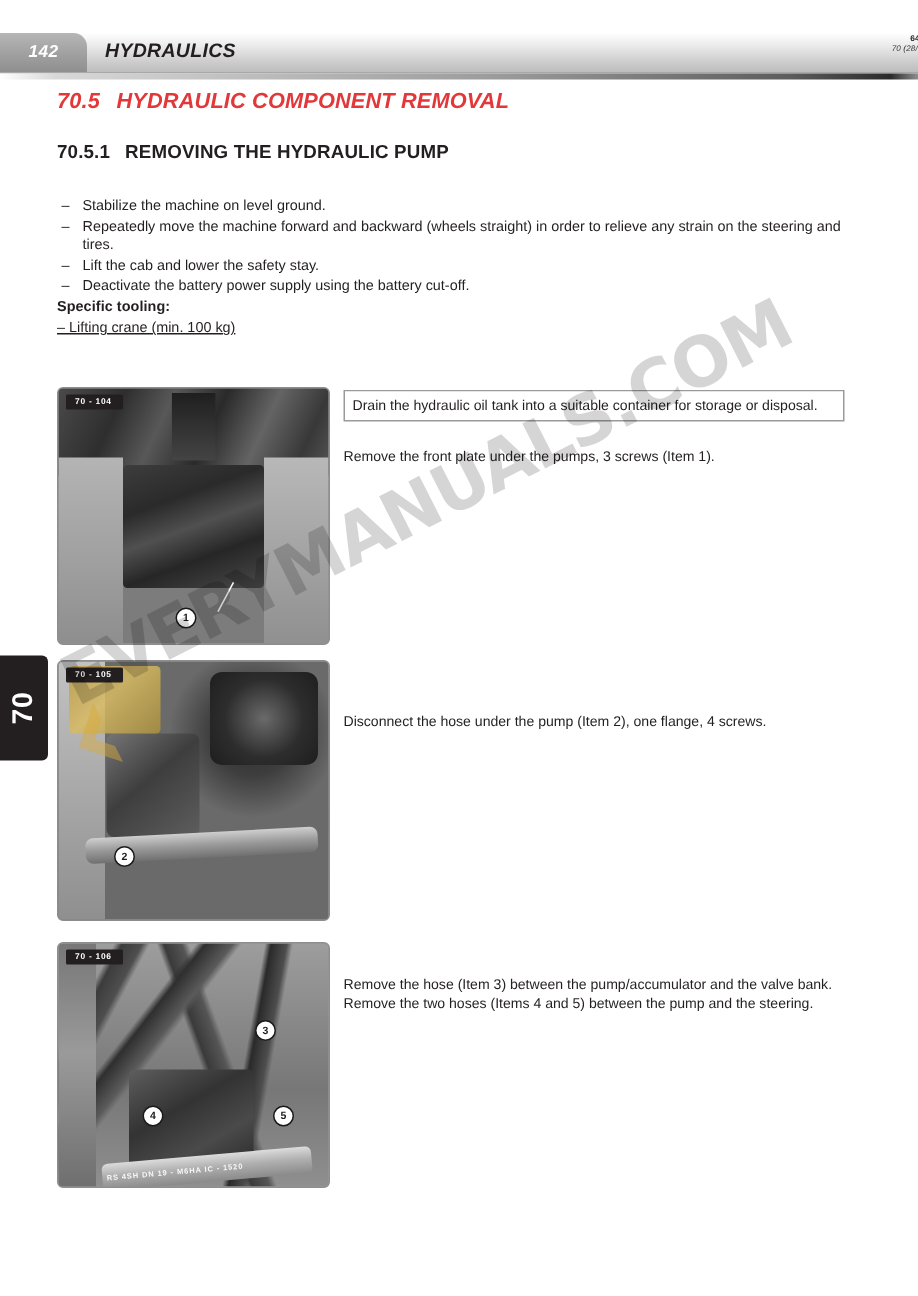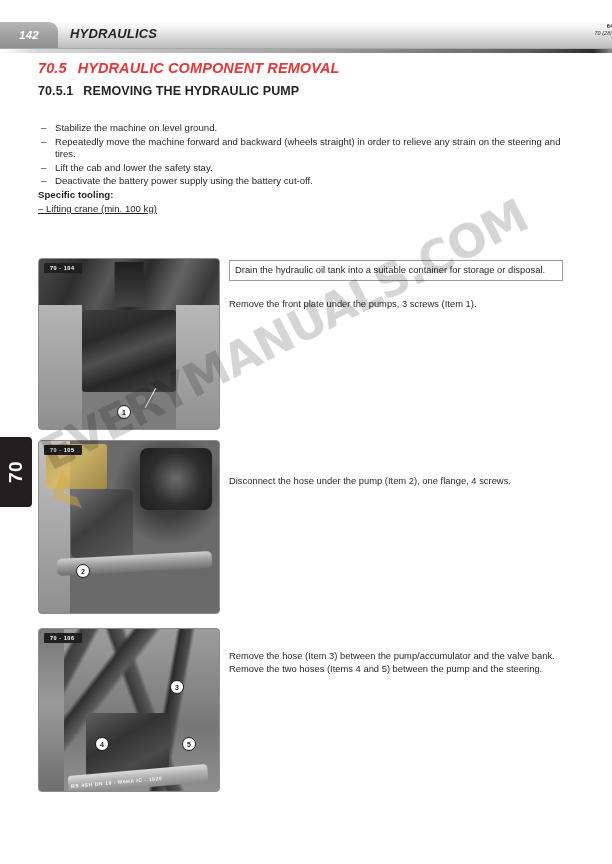"70.5 HYDRAULIC COMPONENT REMOVAL" .sec-title { margin: 0 0 8px 0 -> 0 0 18px 0 }
